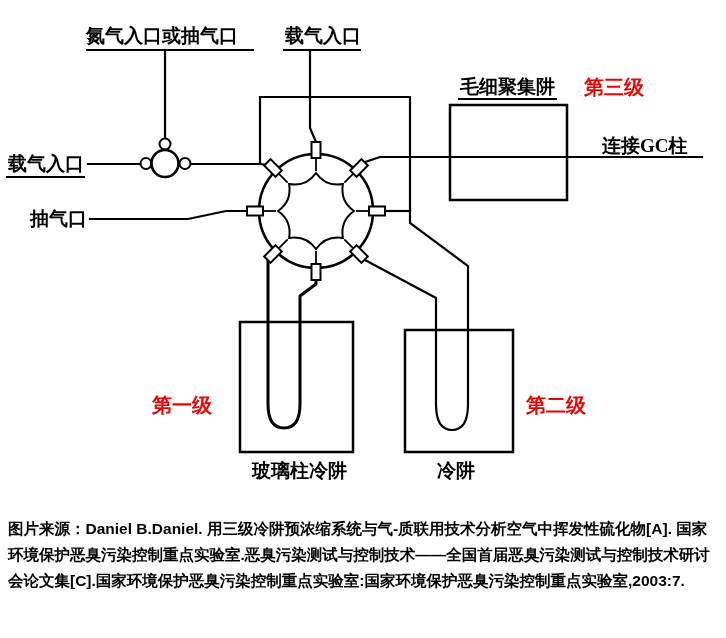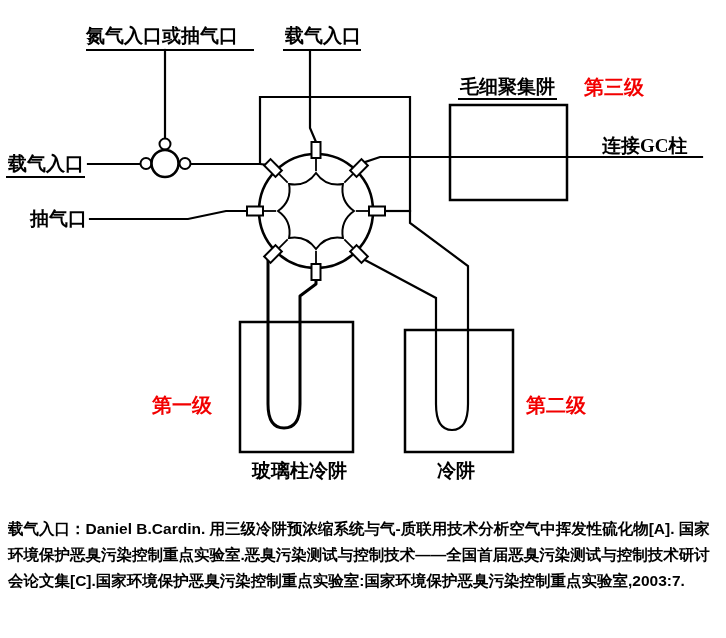"载气入口：Daniel B.Cardin." p.caption { text: 载气入口：Daniel B.Cardin -> 图片来源：Daniel B.Daniel }
